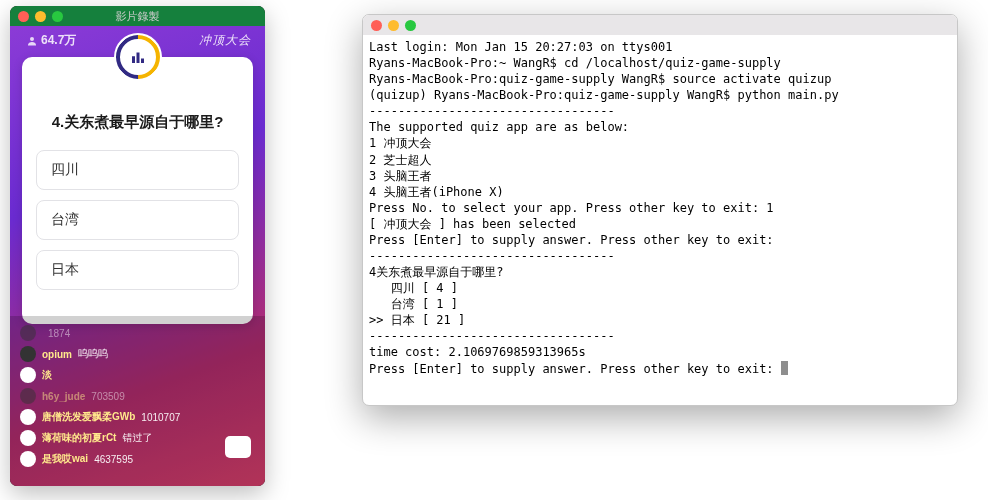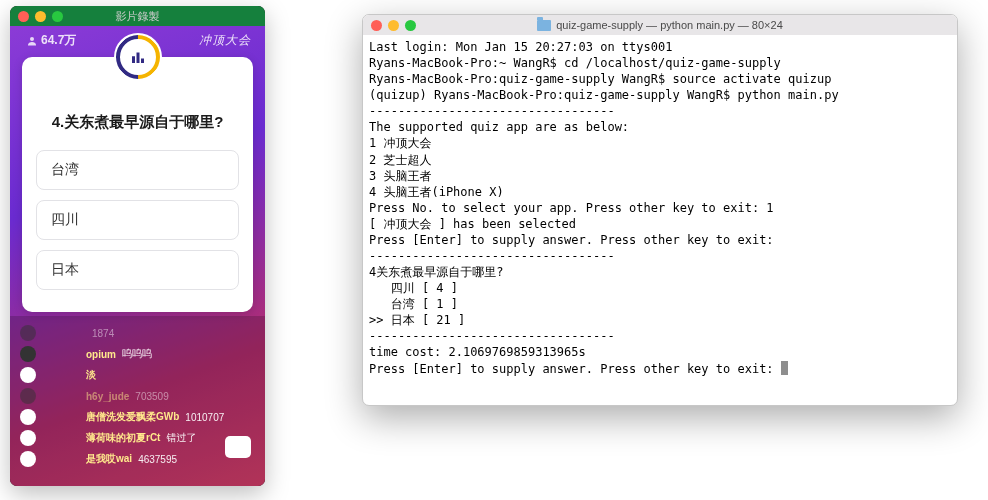"quiz-game-supply — python main.py —" span.mac-title { html: <span> <span></span> <span>quiz-game-supply — python main.py — 80×24</span> </span> -> none }
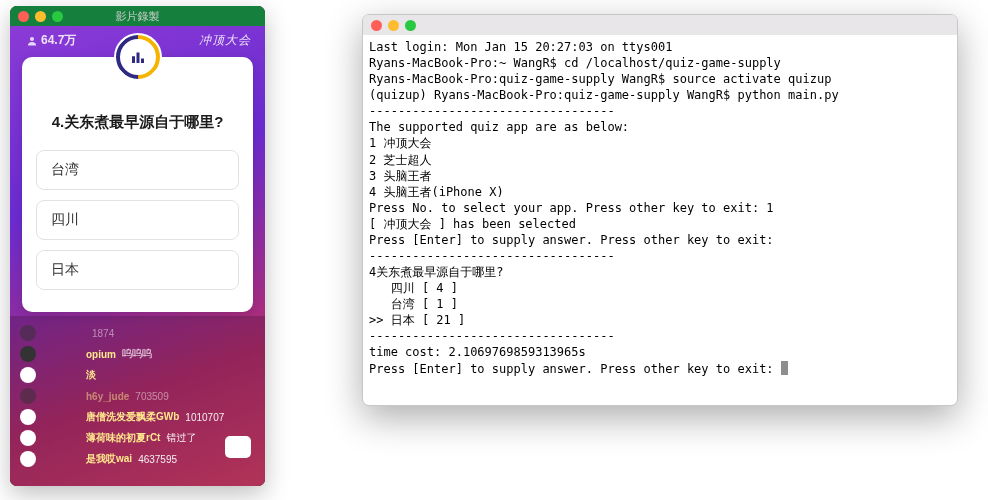"4.关东煮最早源自于哪里?" .quiz-card { padding: 56px 14px 12px 14px -> 56px 14px 24px 14px }
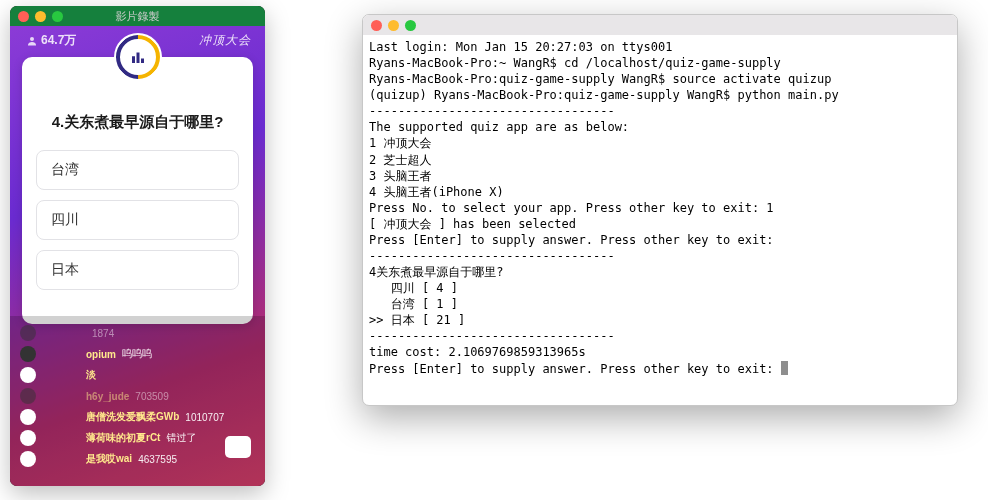"台湾" div.option { order: before "四川" -> after "四川" }
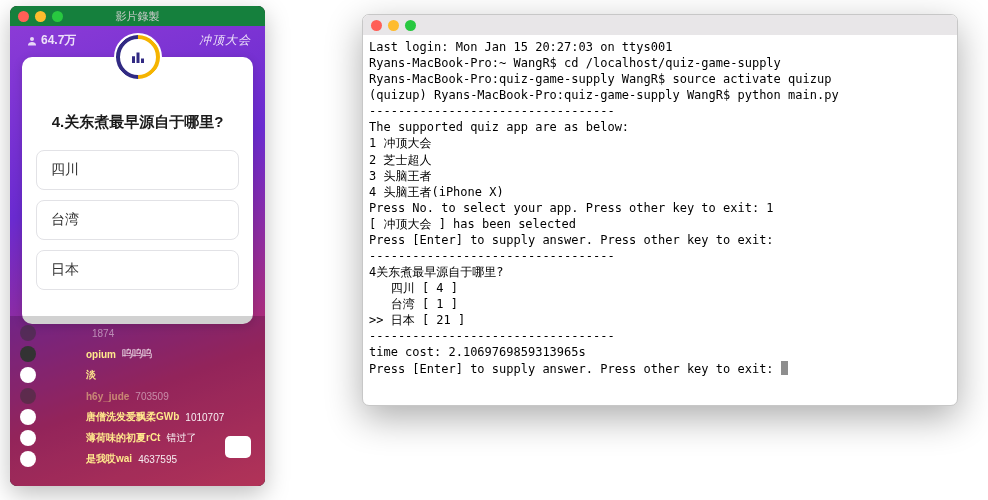"opium" .chat-user { margin-left: 44px -> none }
